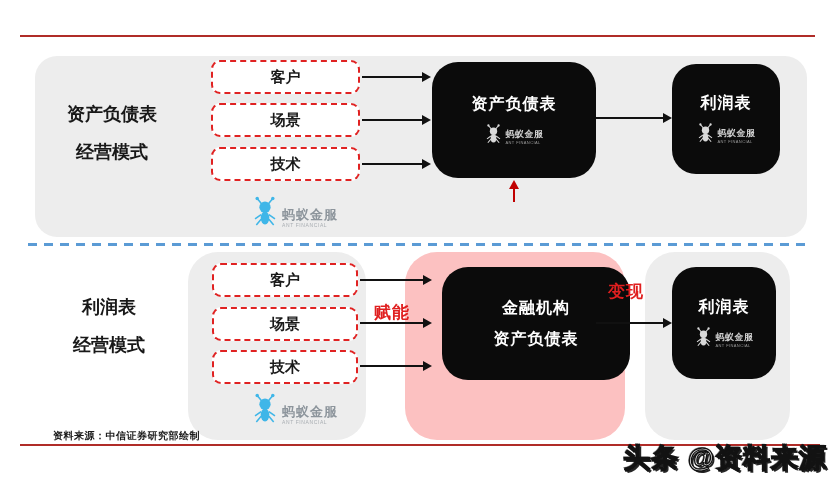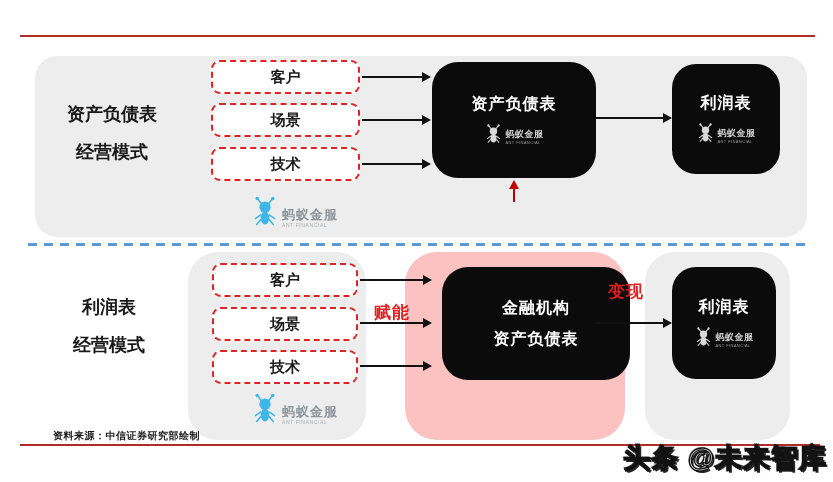"头条 @未来智库" div.abs { text: @未来智库 -> @资料来源 }
